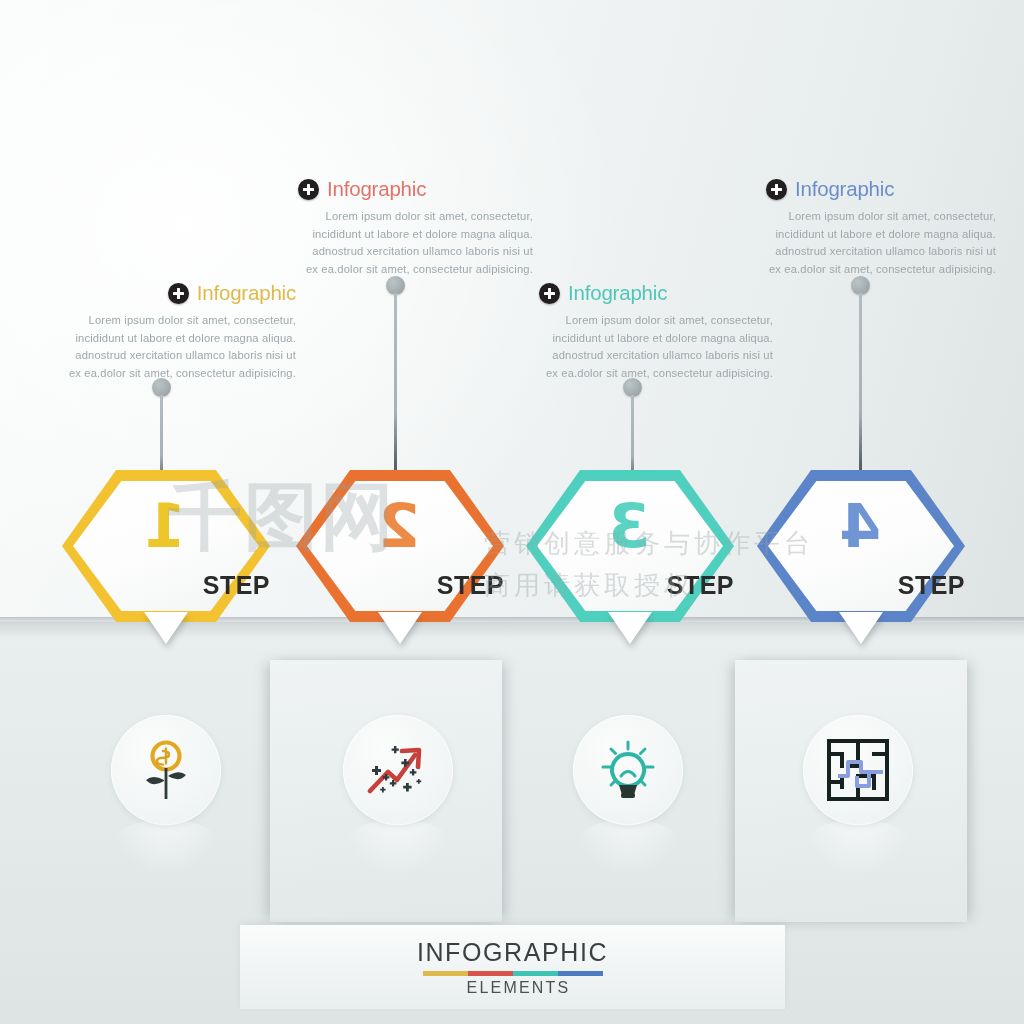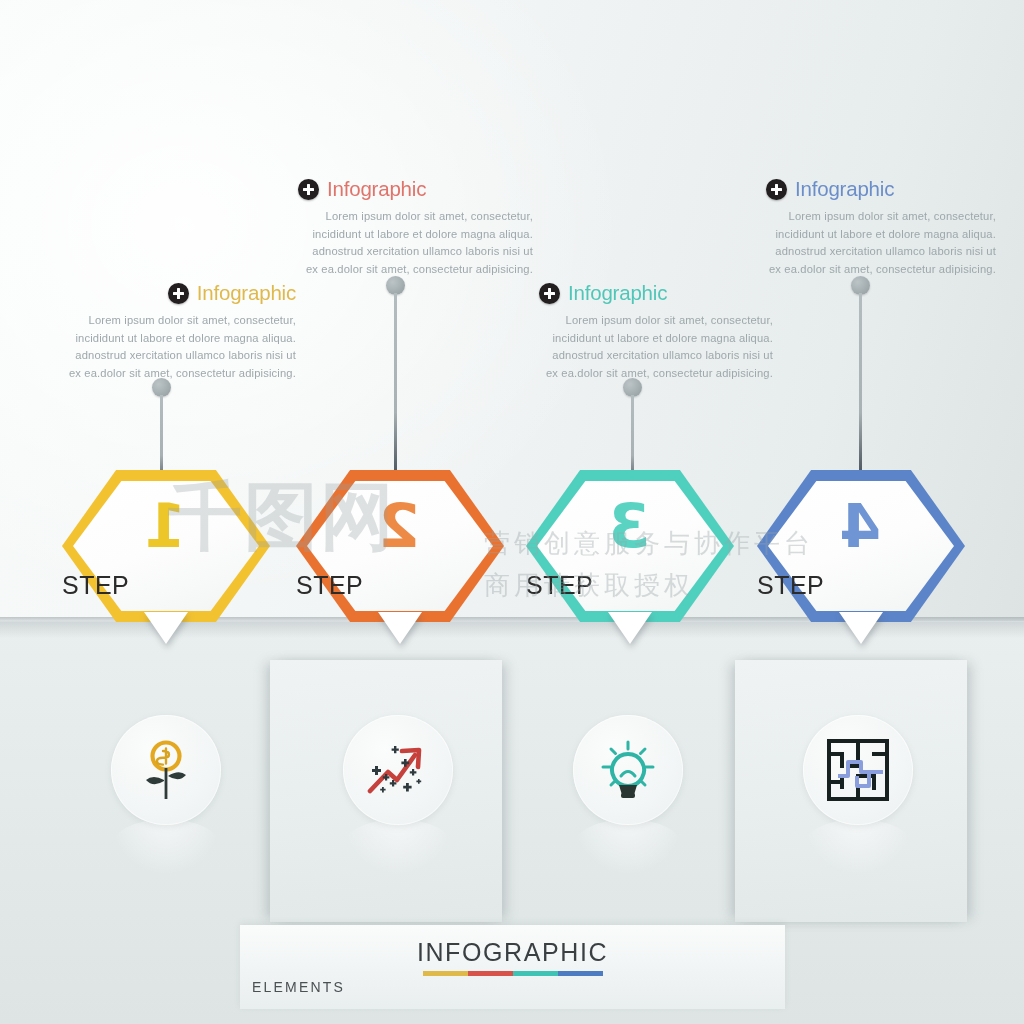"STEP" .hex-step { font-weight: 400 -> 700; text-align: left -> right }
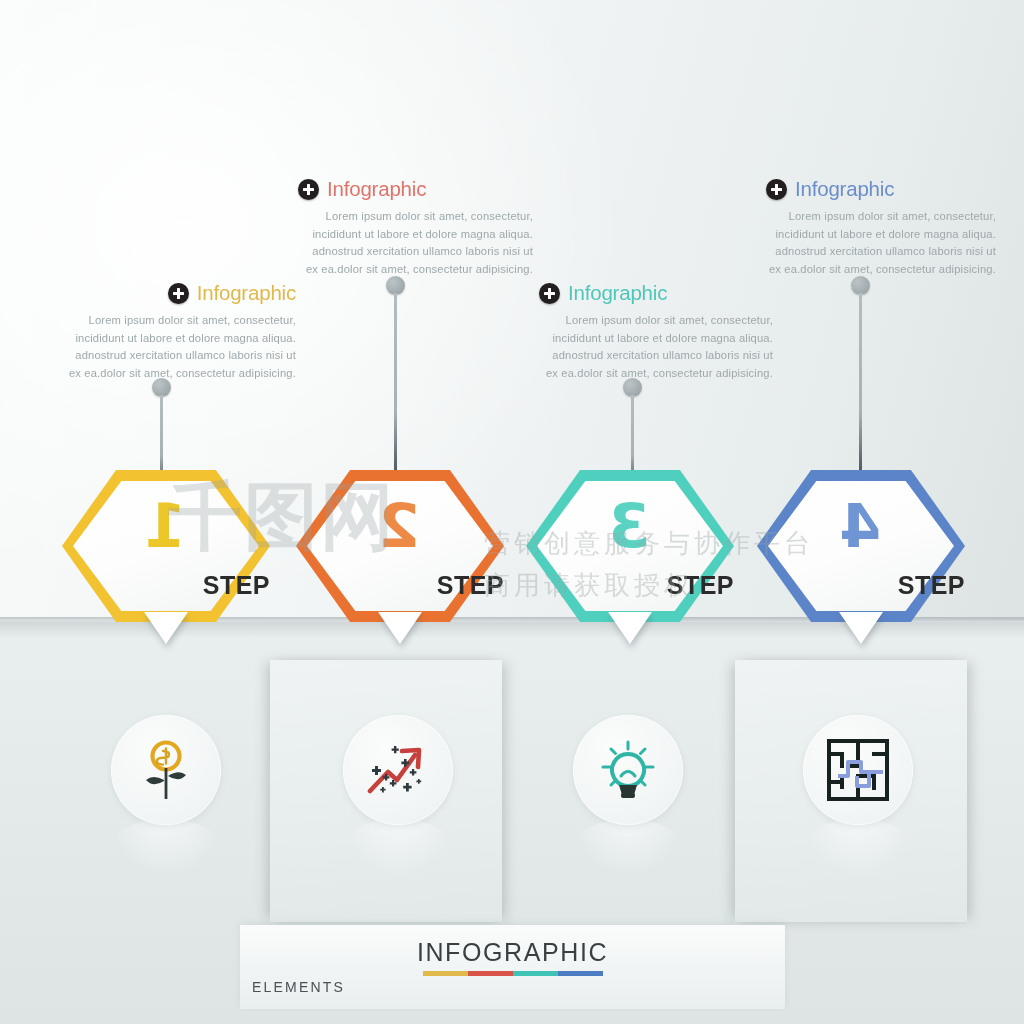"ELEMENTS" #footer-sub { font-size: 14px -> 16px; text-align: none -> center }
